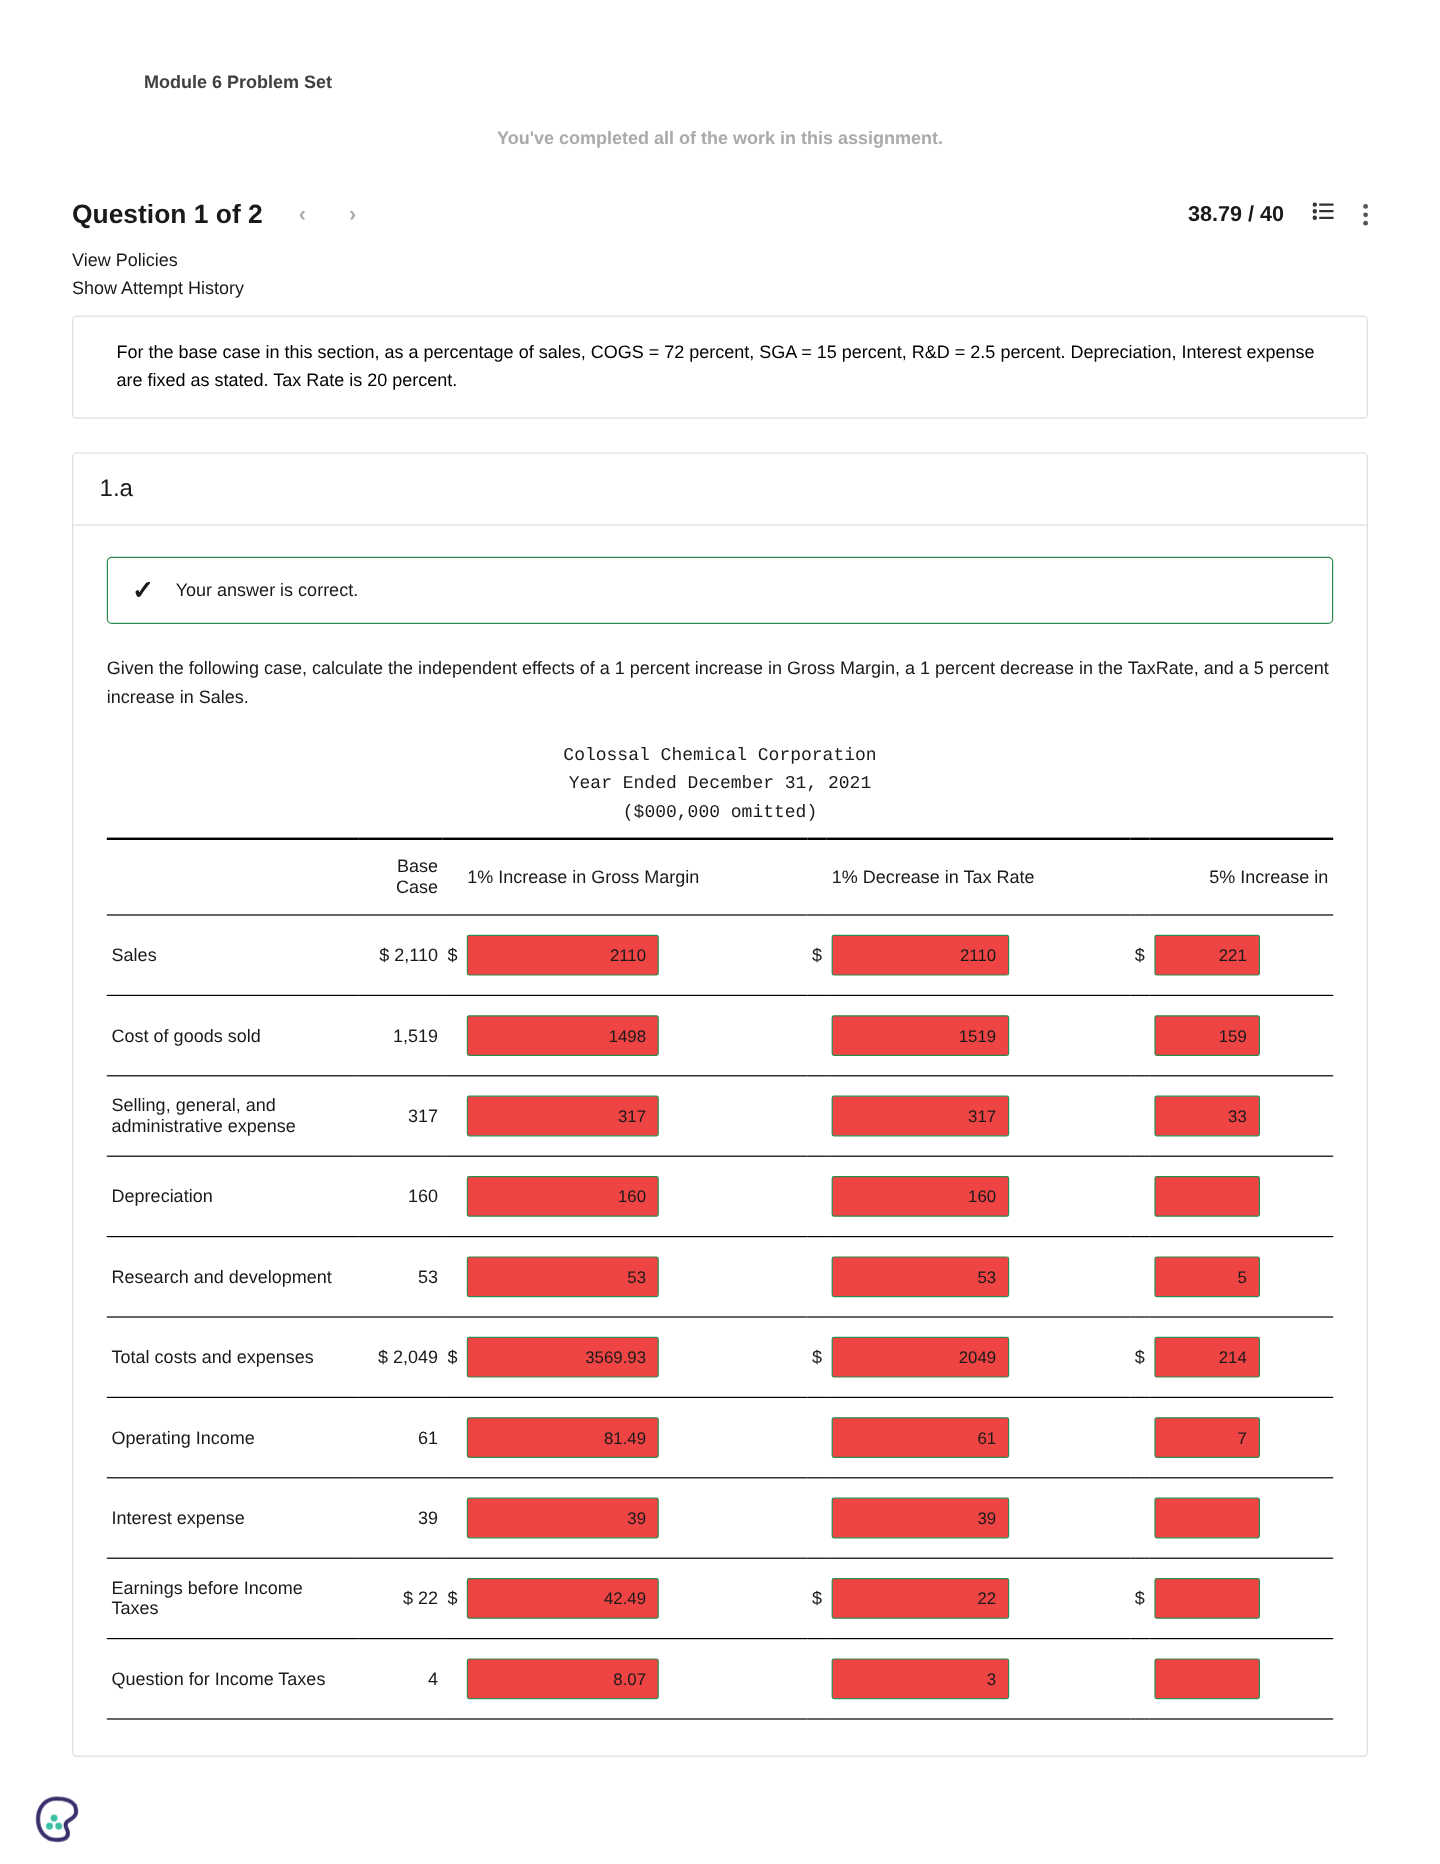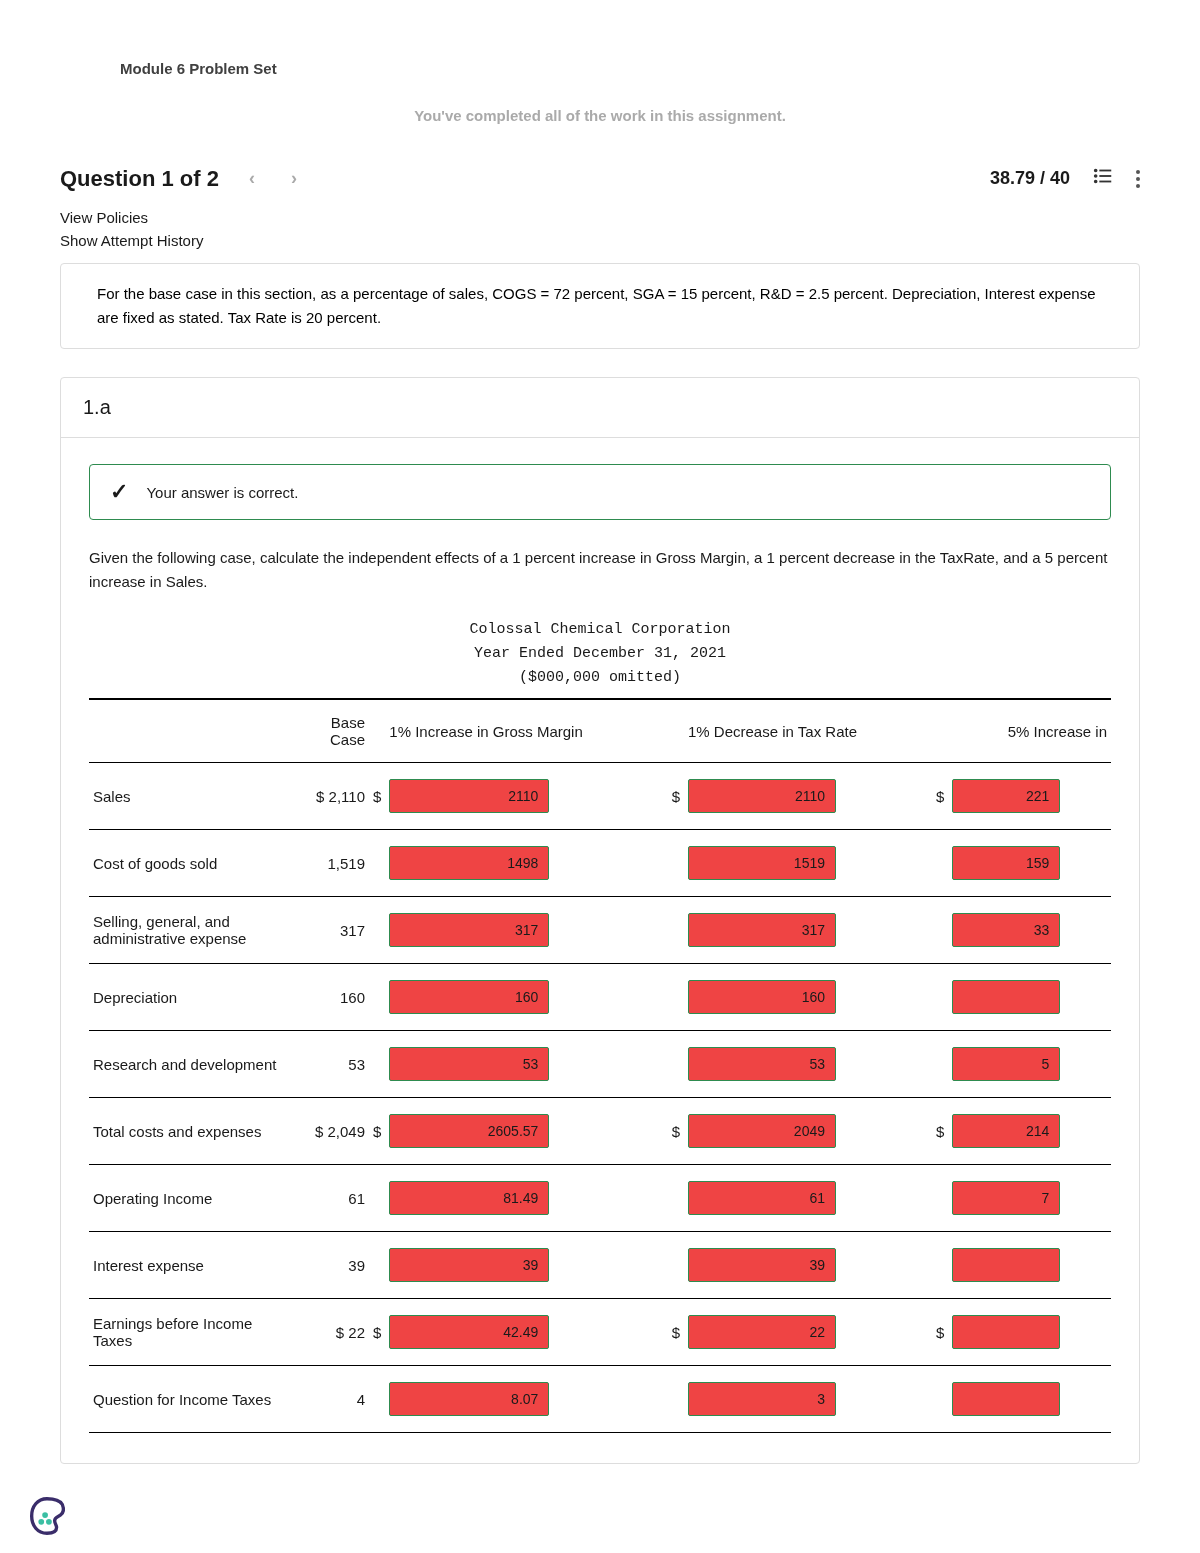"221" .col-si .fakeinput { width: 108px -> 88px }
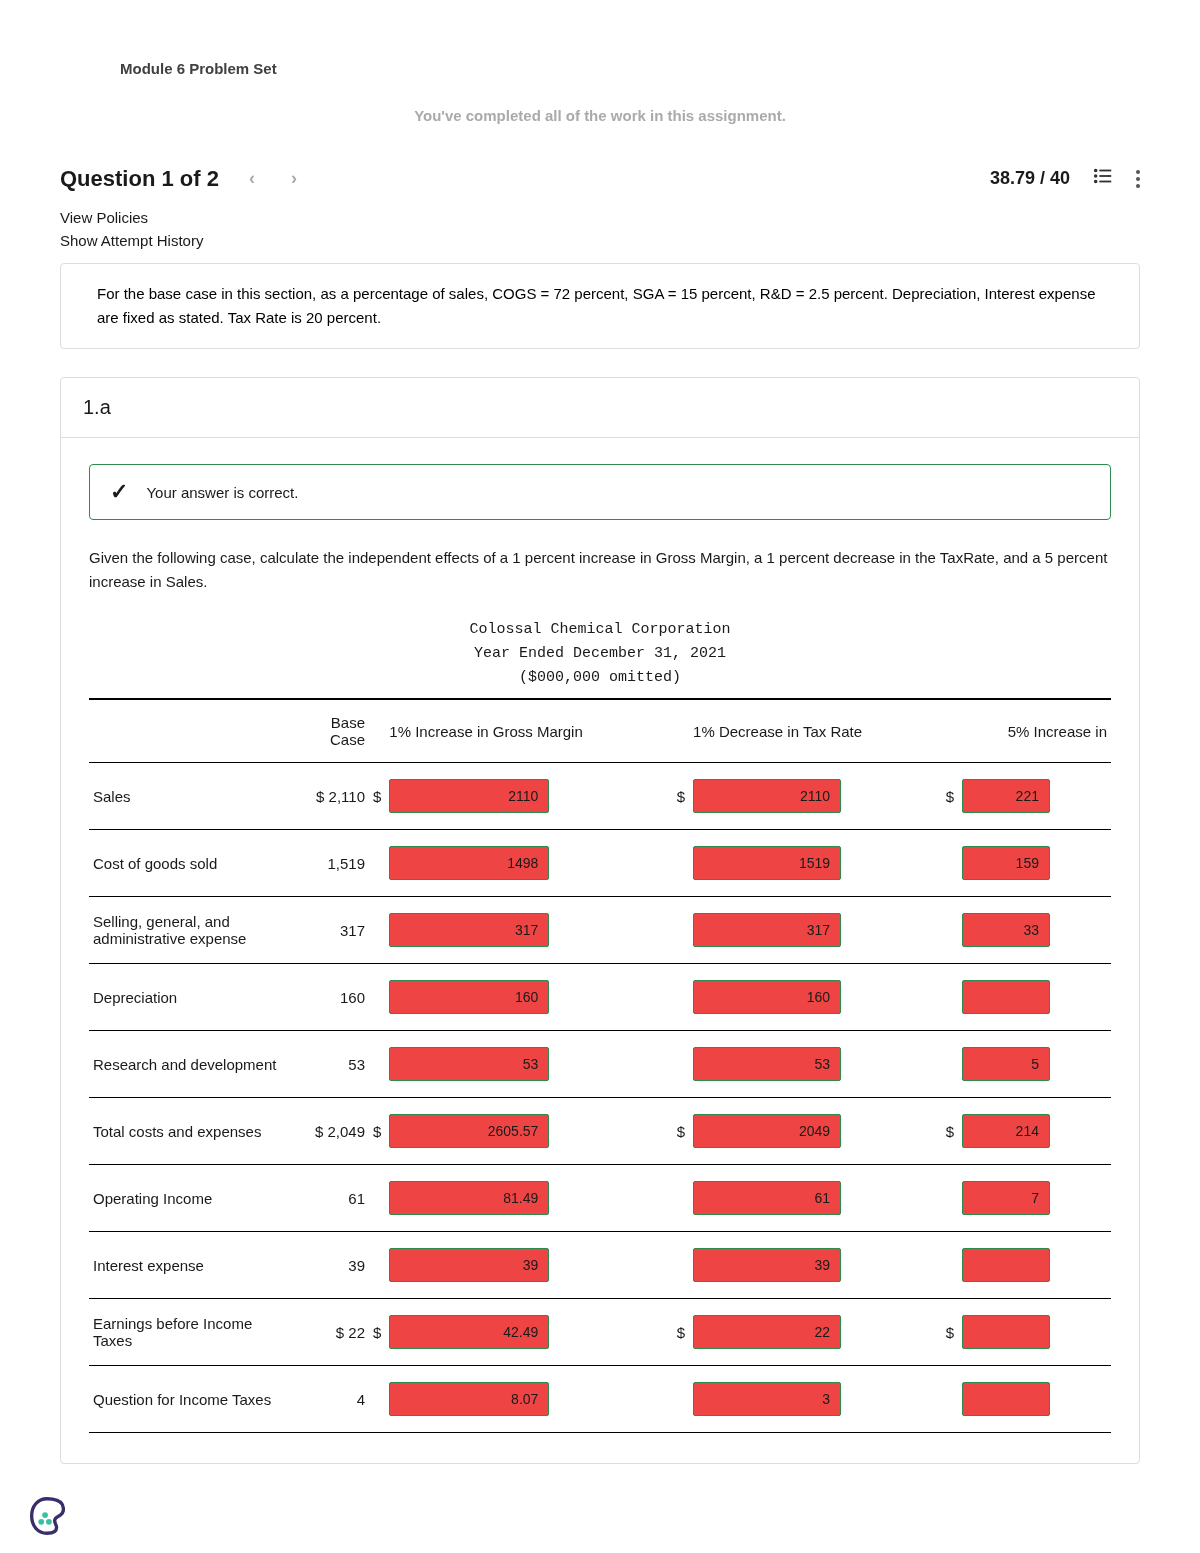"2605.57" div.fakeinput { text: 2605.57 -> 3569.93 }
